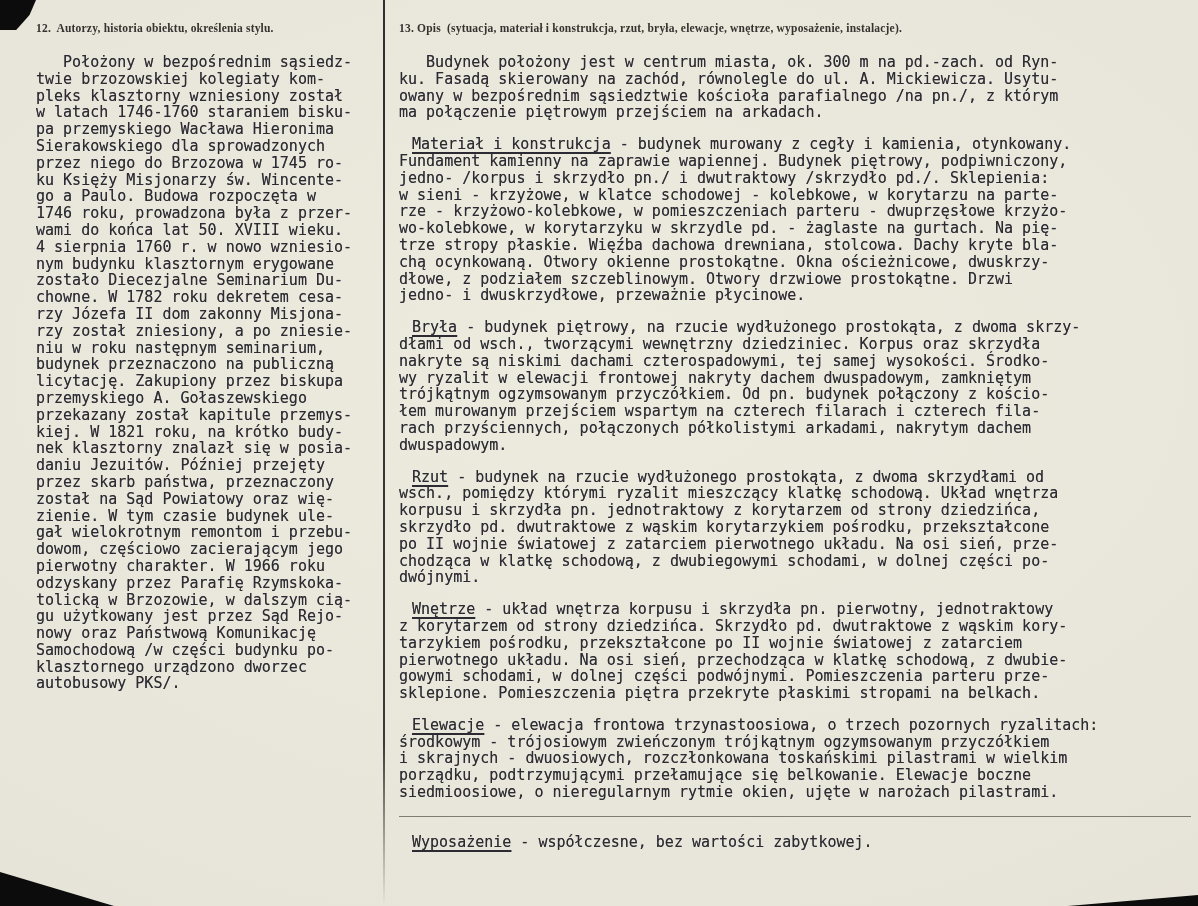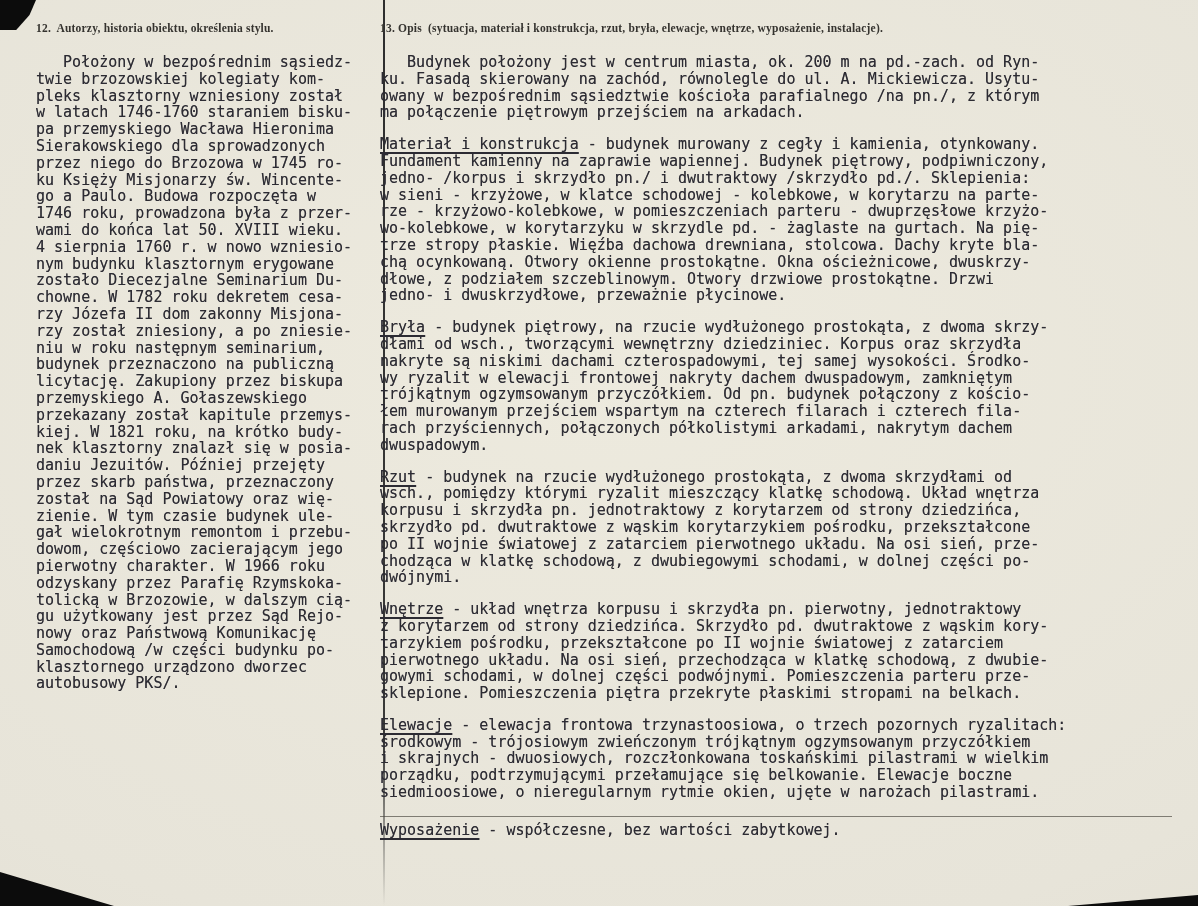"13. Opis (sytuacja, materiał i" .col.right { left: 380px -> 399px }
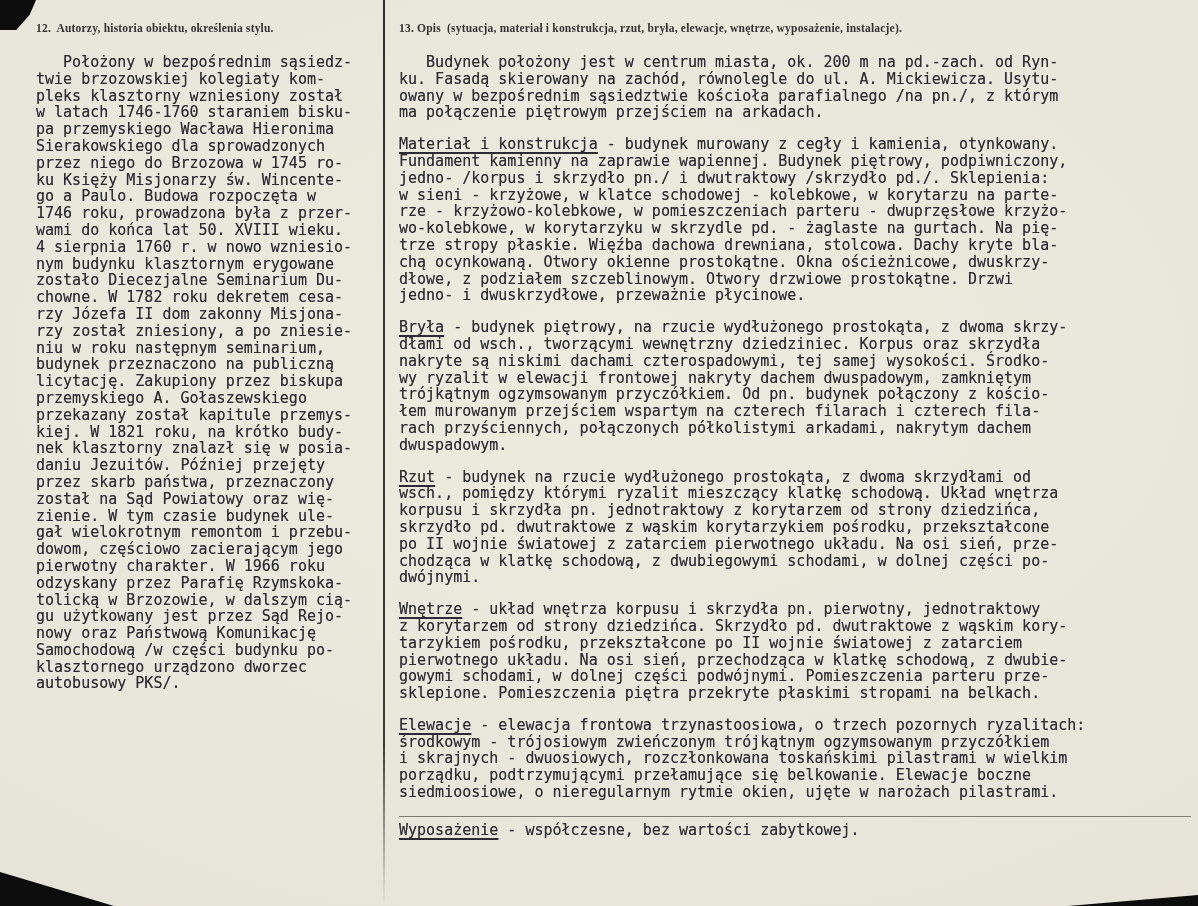"Budynek położony jest w centrum" span { text: 200 -> 300 }
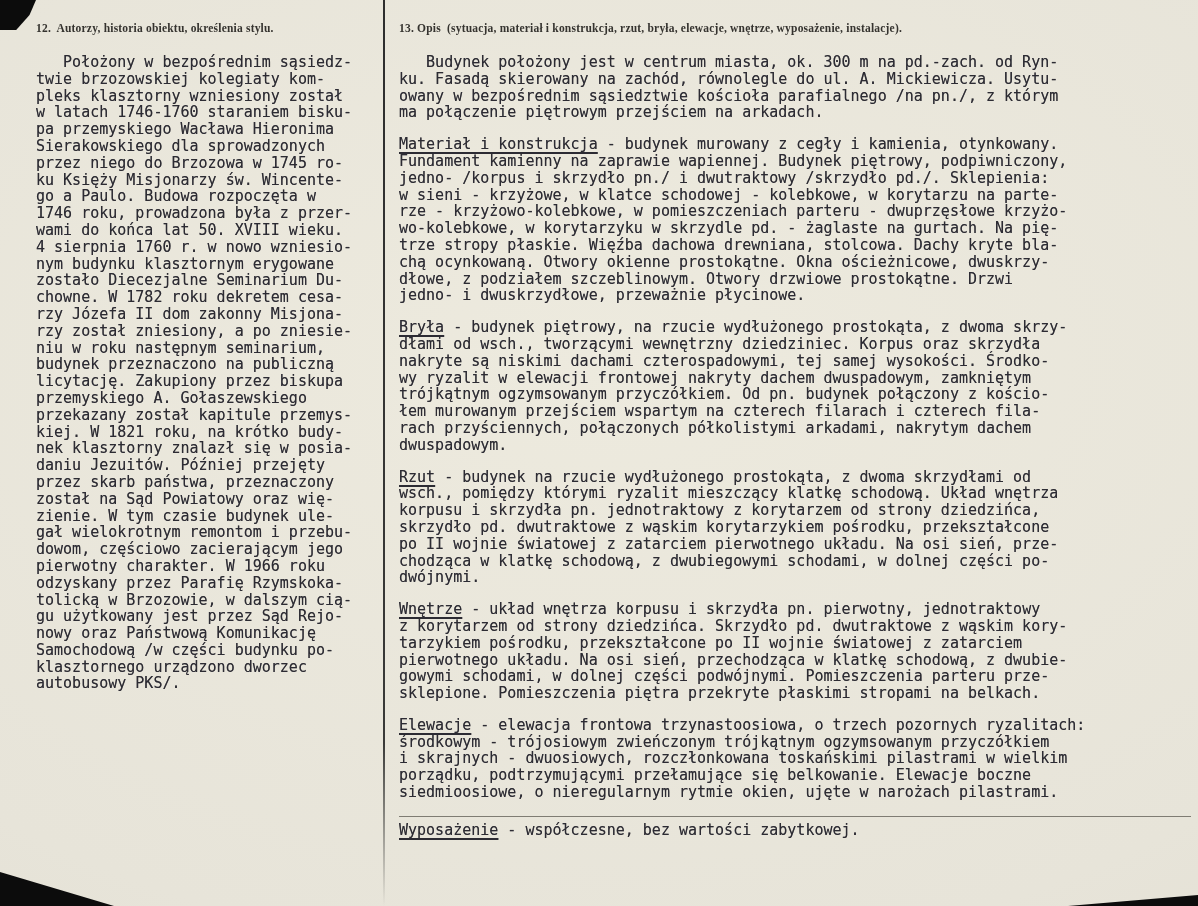"Materiał i konstrukcja" .label-underline { margin-left: none -> 13px }
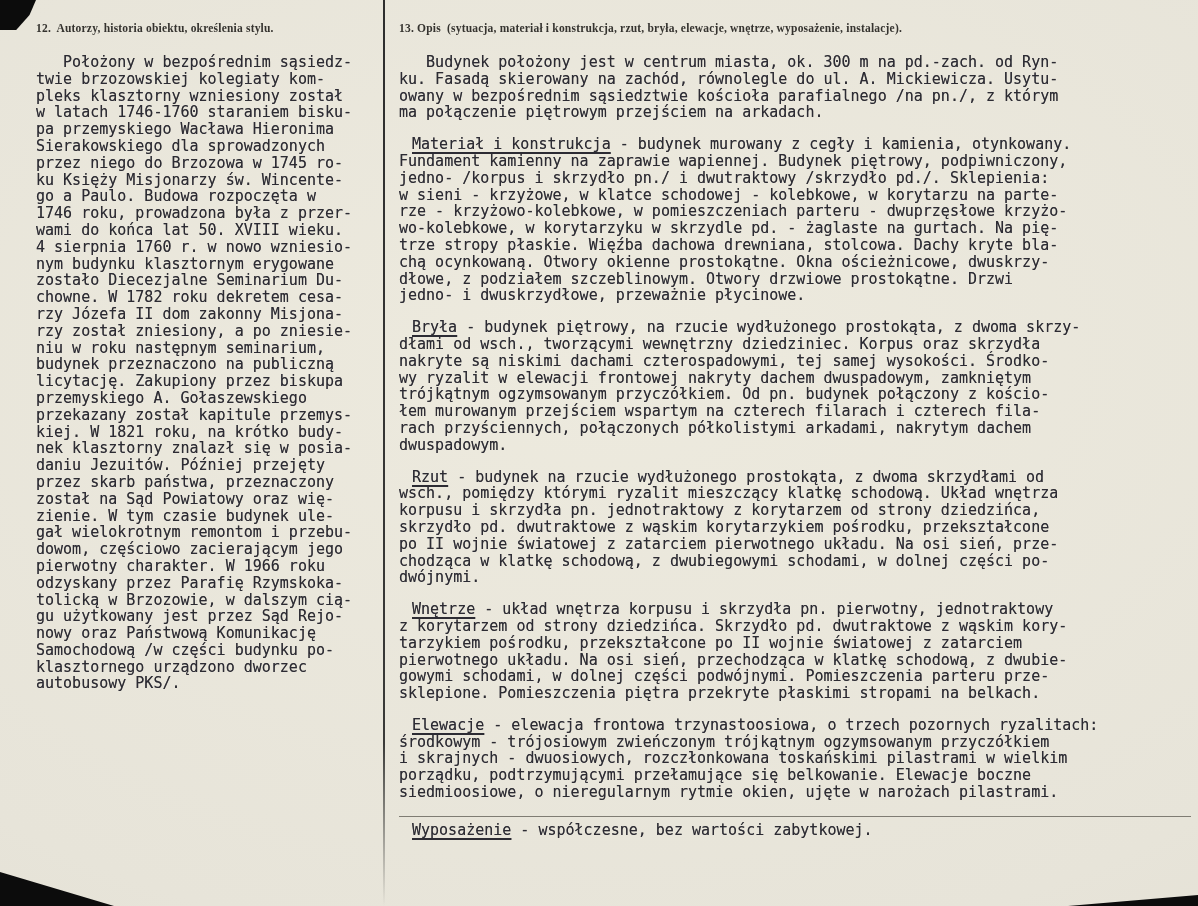"Wyposażenie - współczesne, bez wartości" .rule-above { padding-top: 5px -> 17px }
